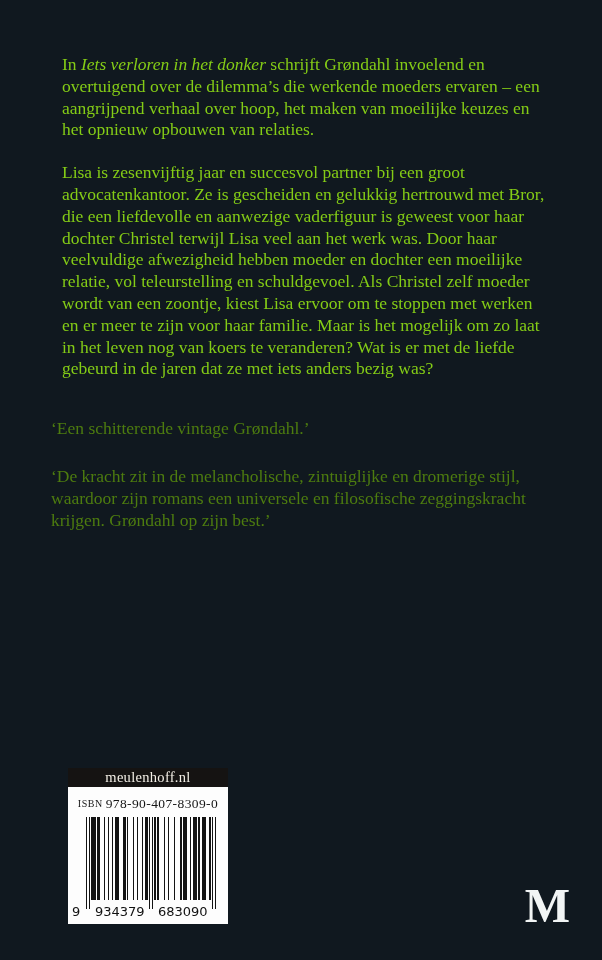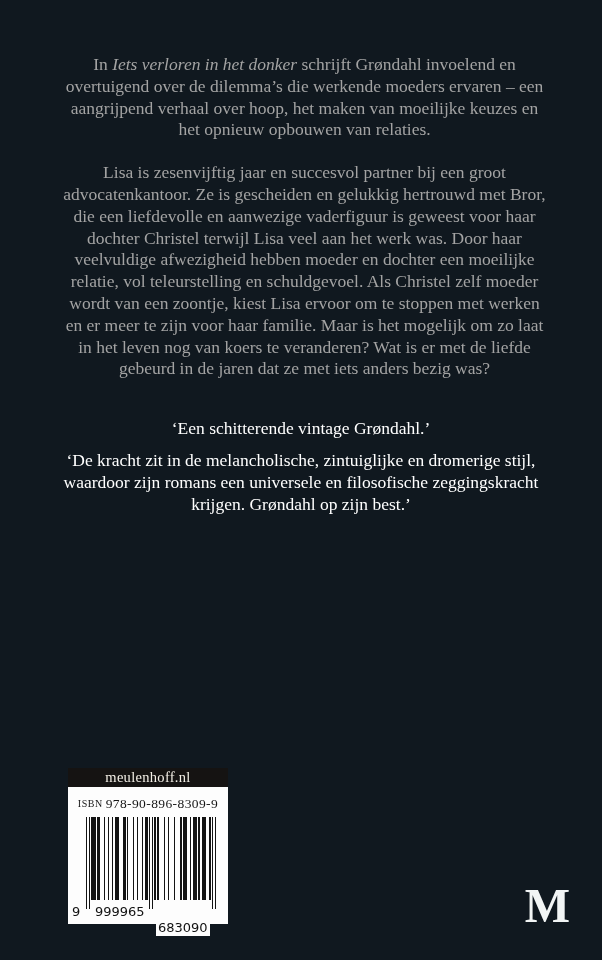"In Iets verloren in het" .body-par { color: #a3a3a3 -> #84cc16; text-align: center -> left }
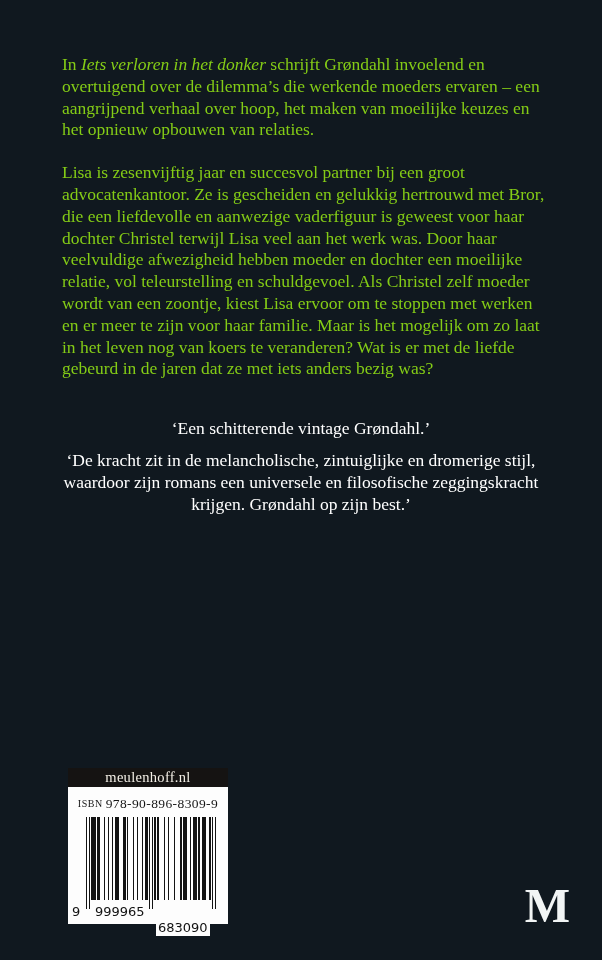"‘Een schitterende vintage Grøndahl.’" .quote-block { color: #ffffff -> #4d7c0f; text-align: center -> left }
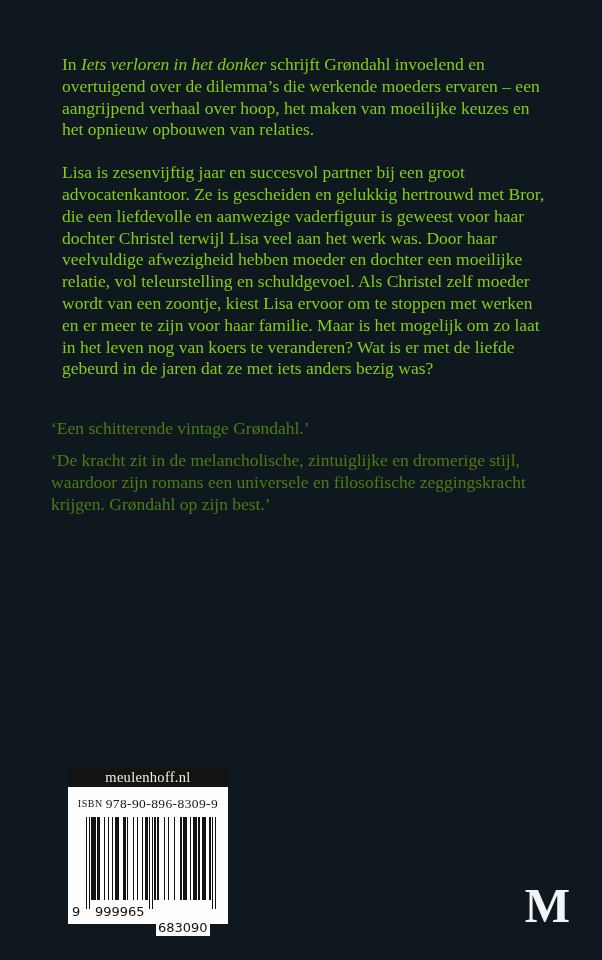"‘De kracht zit in de" .quote-block.second { margin-top: 9px -> 25px }
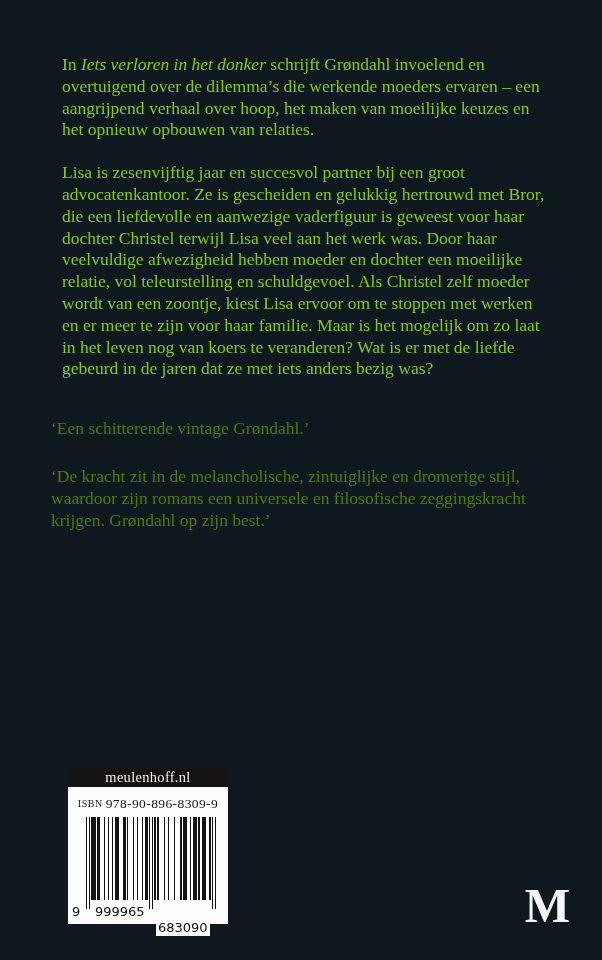"978-90-896-8309-9" span { text: 978-90-896-8309-9 -> 978-90-407-8309-0 }
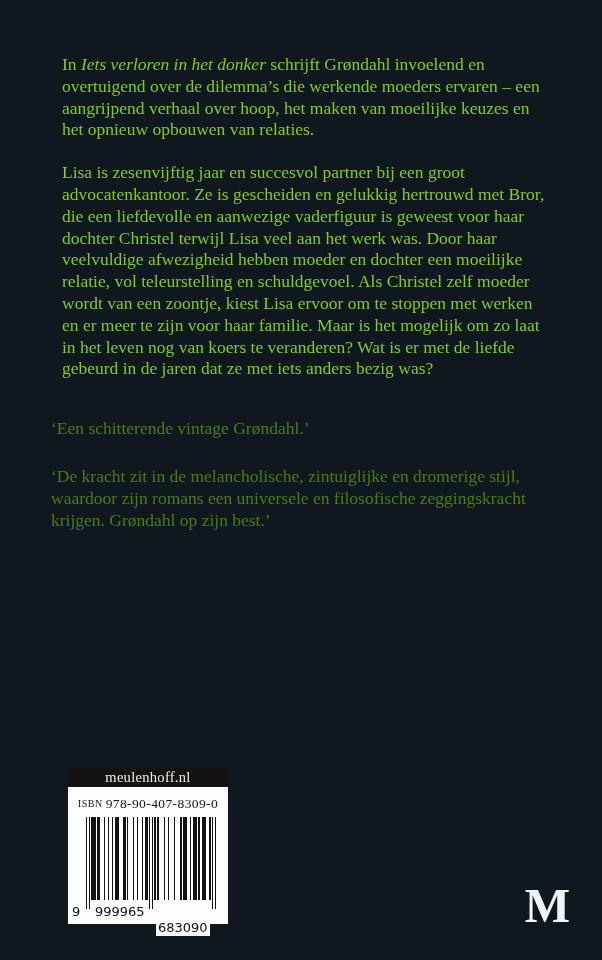"999965" span.digit-group1 { text: 999965 -> 934379 }
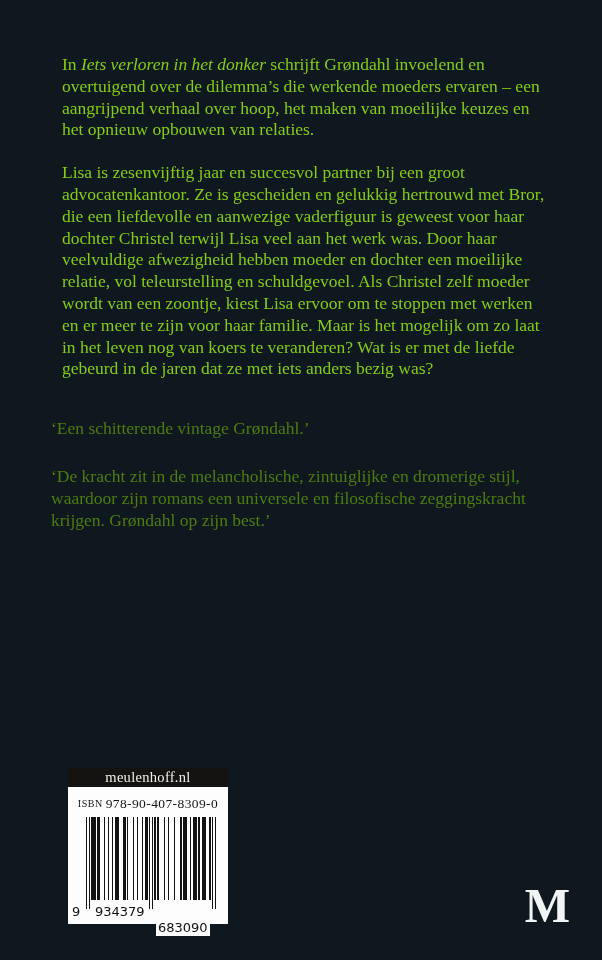"683090" .digit-group2 { margin-top: 16px -> none }
